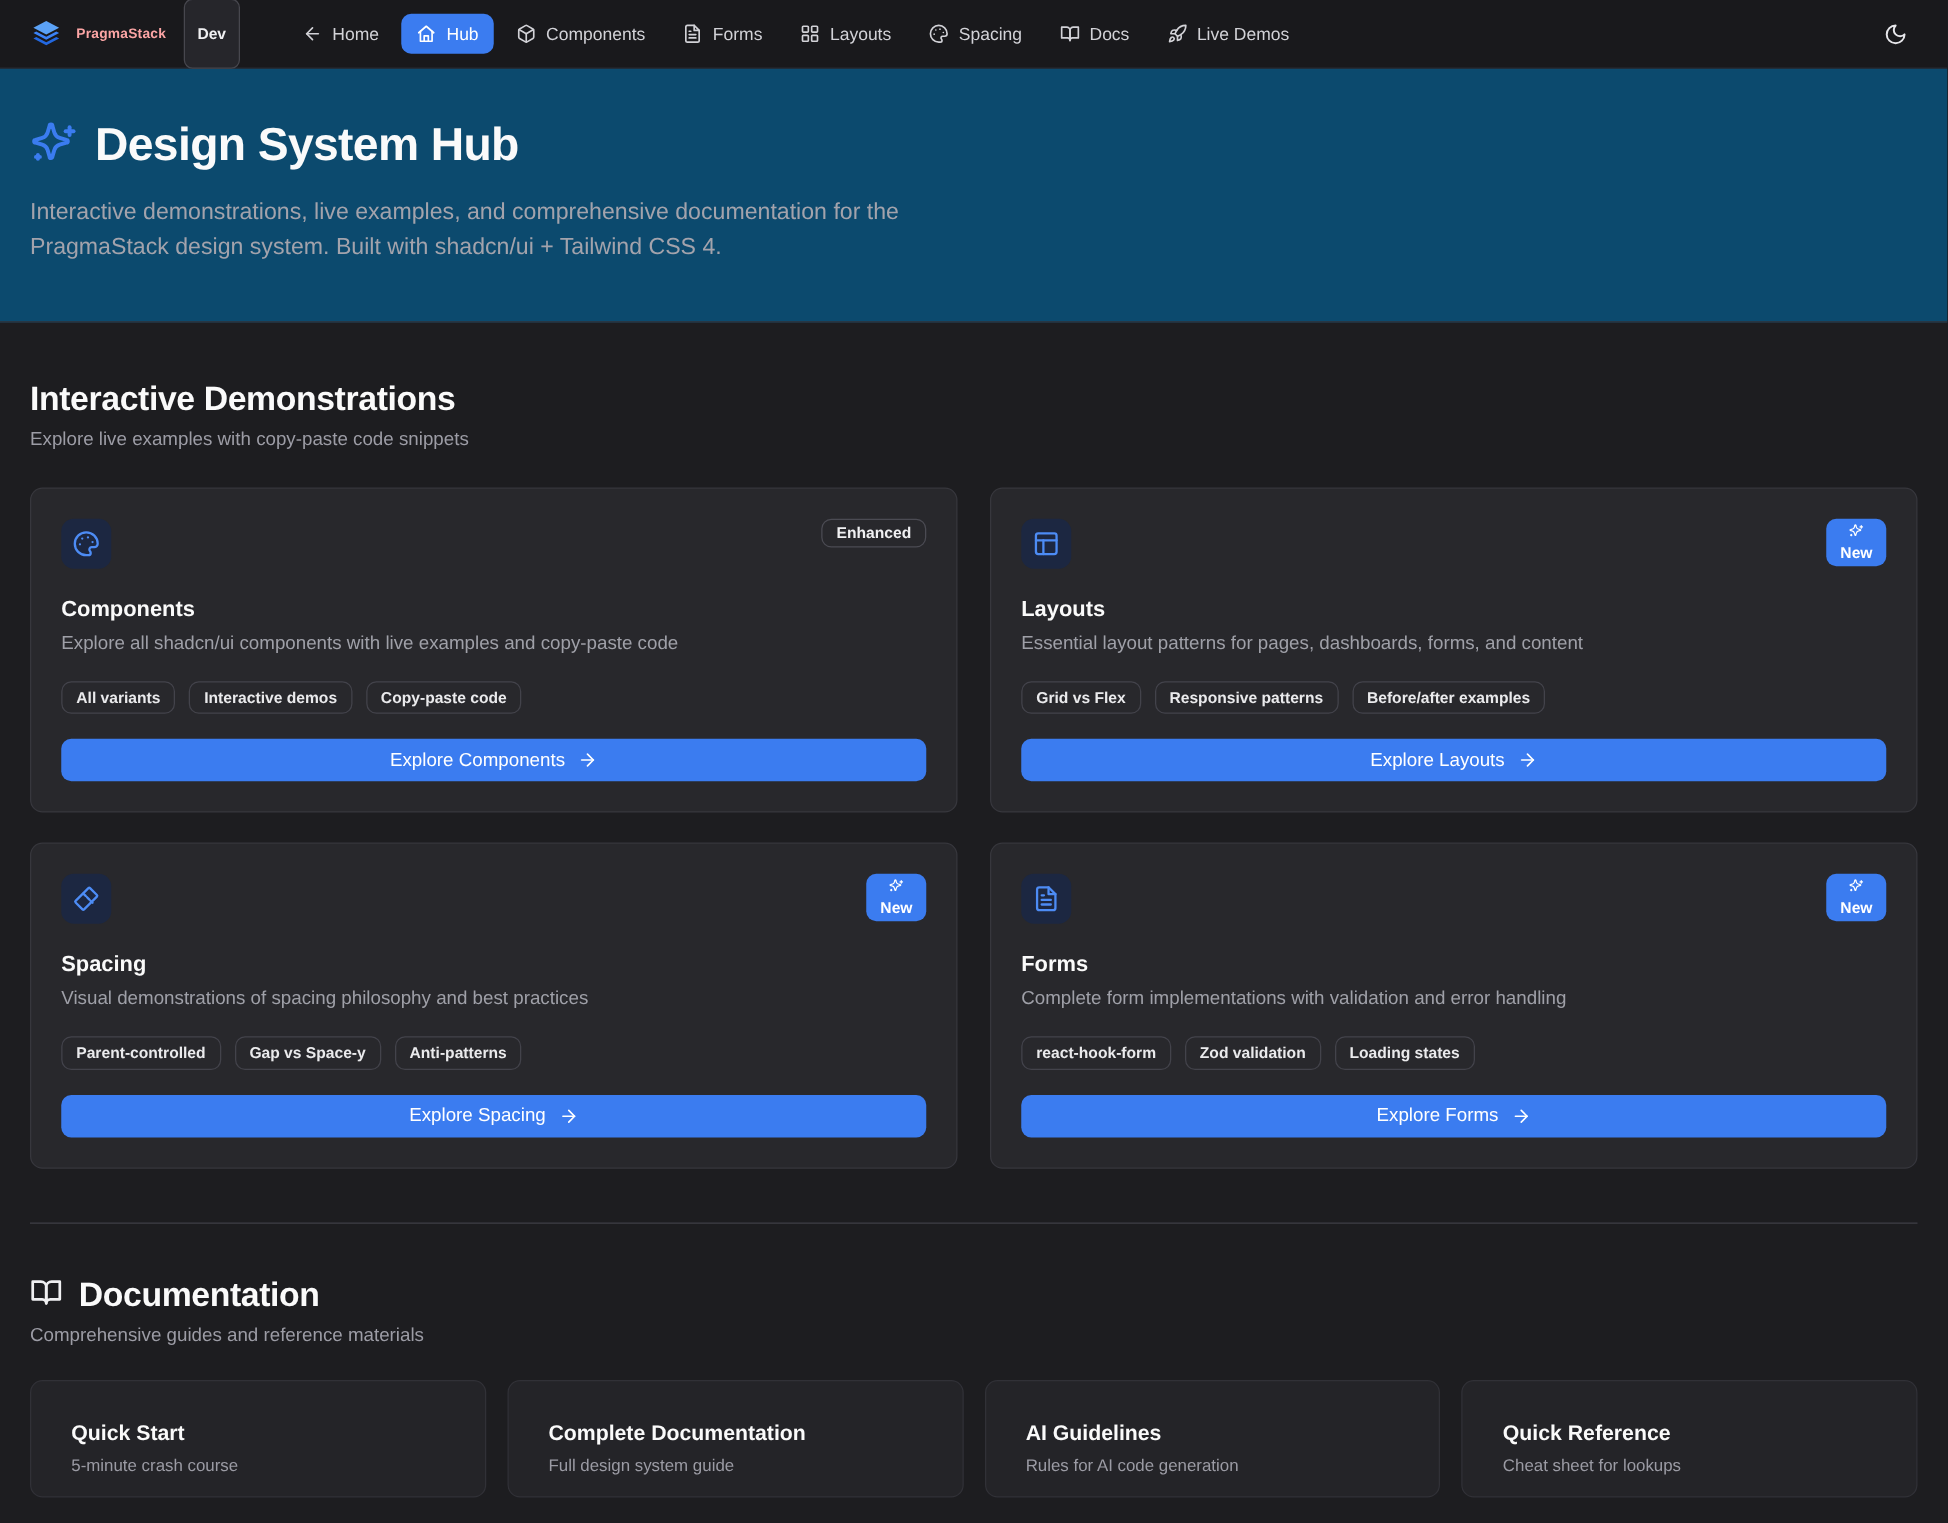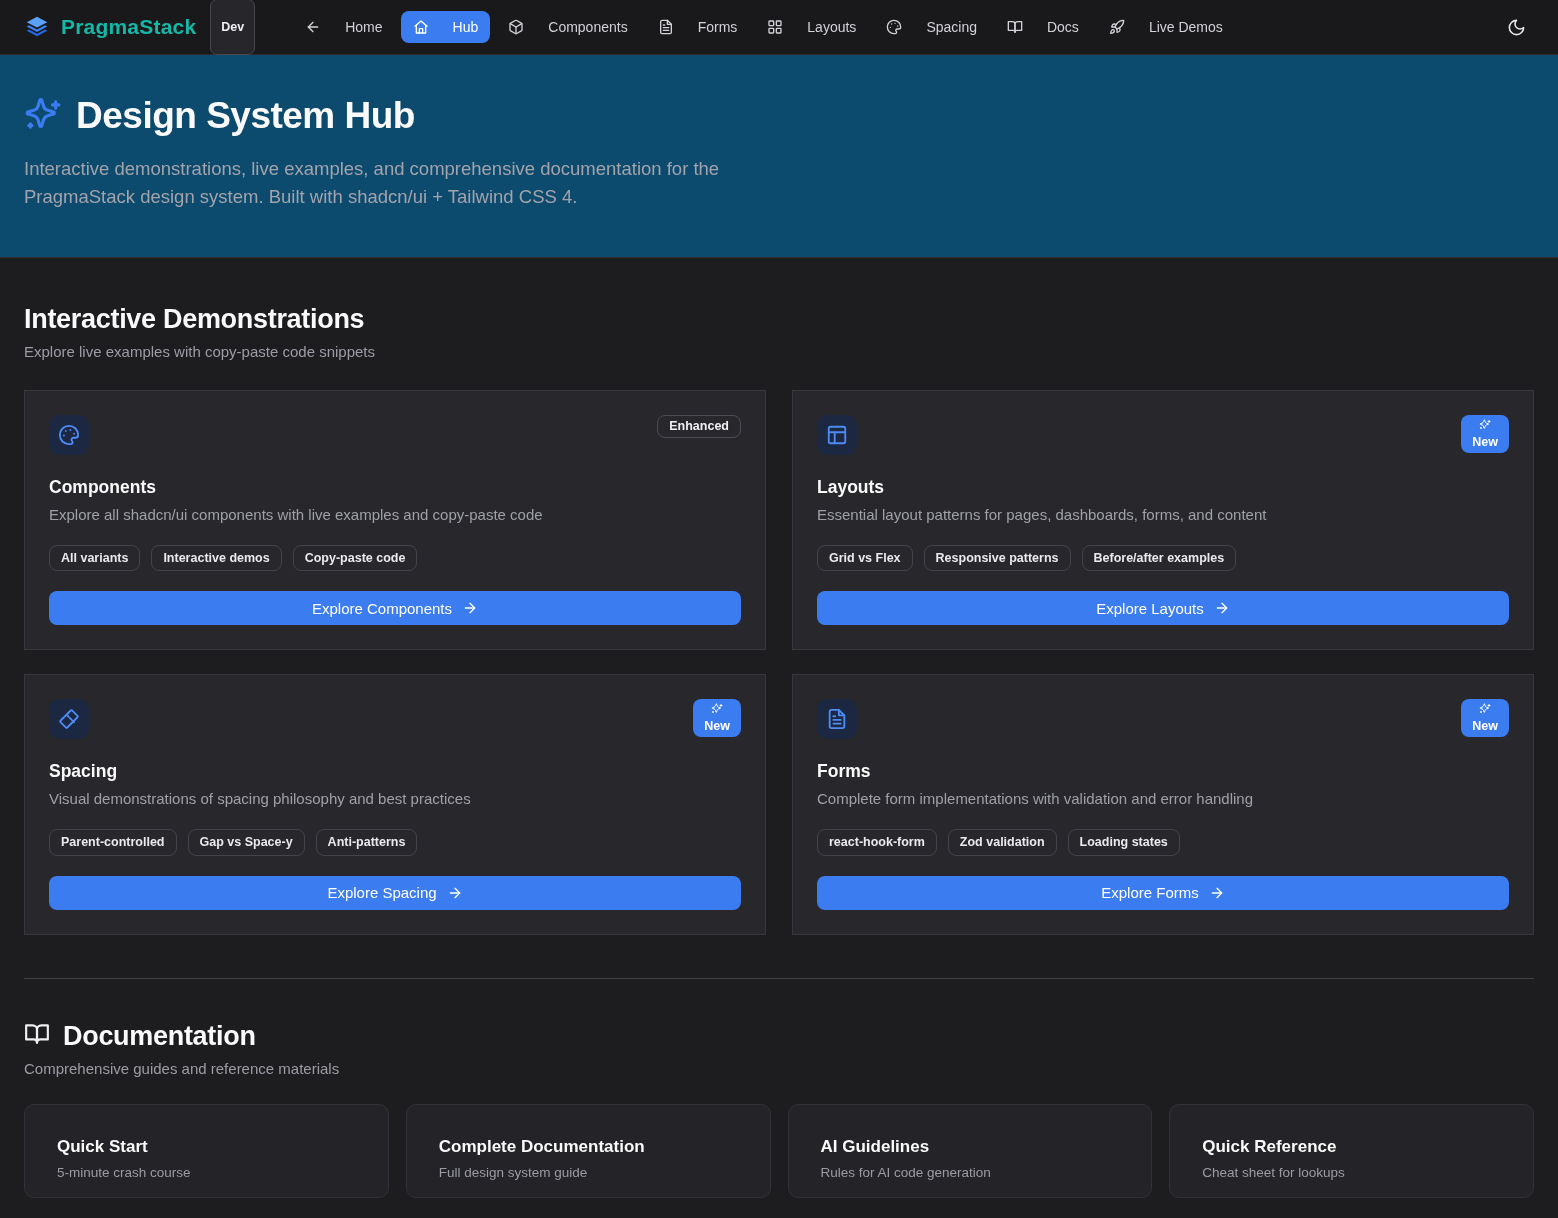"PragmaStack" .brand-name { color: #14b8a6 -> #fca5a5; font-size: 21px -> 11px }
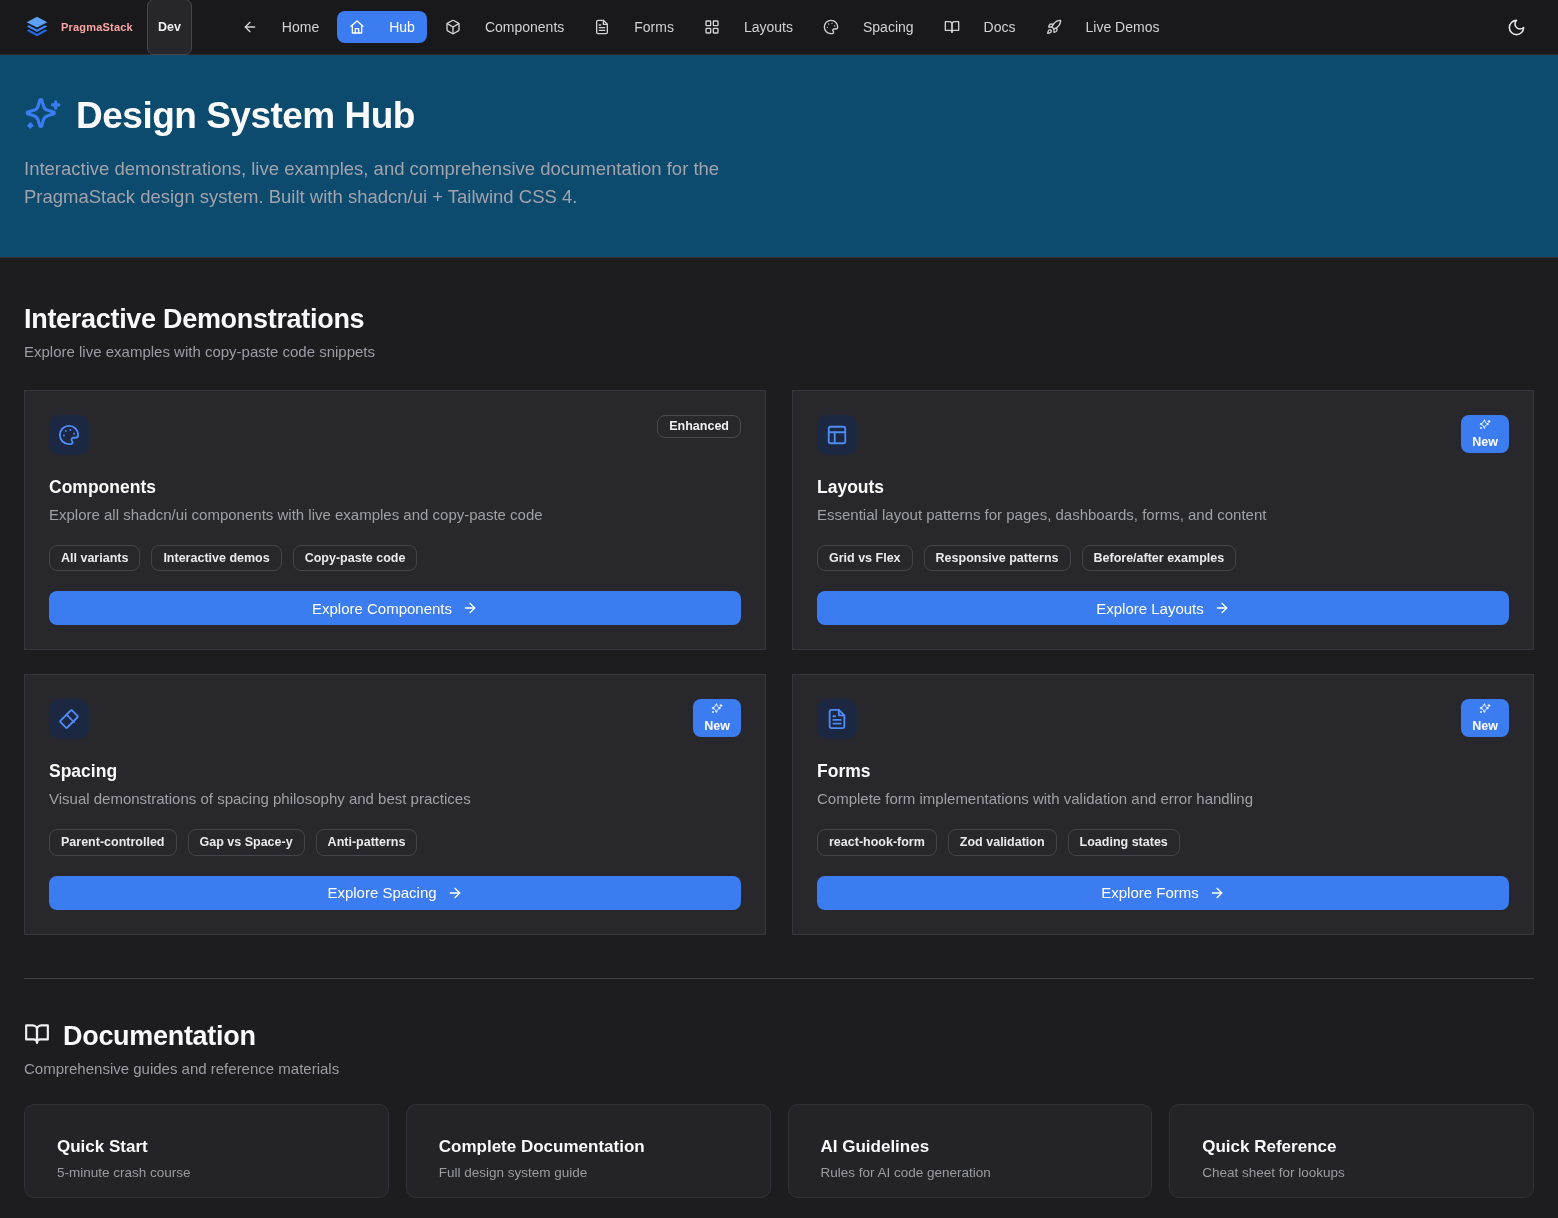"Home" .nav-item { gap: 24px -> 8px }
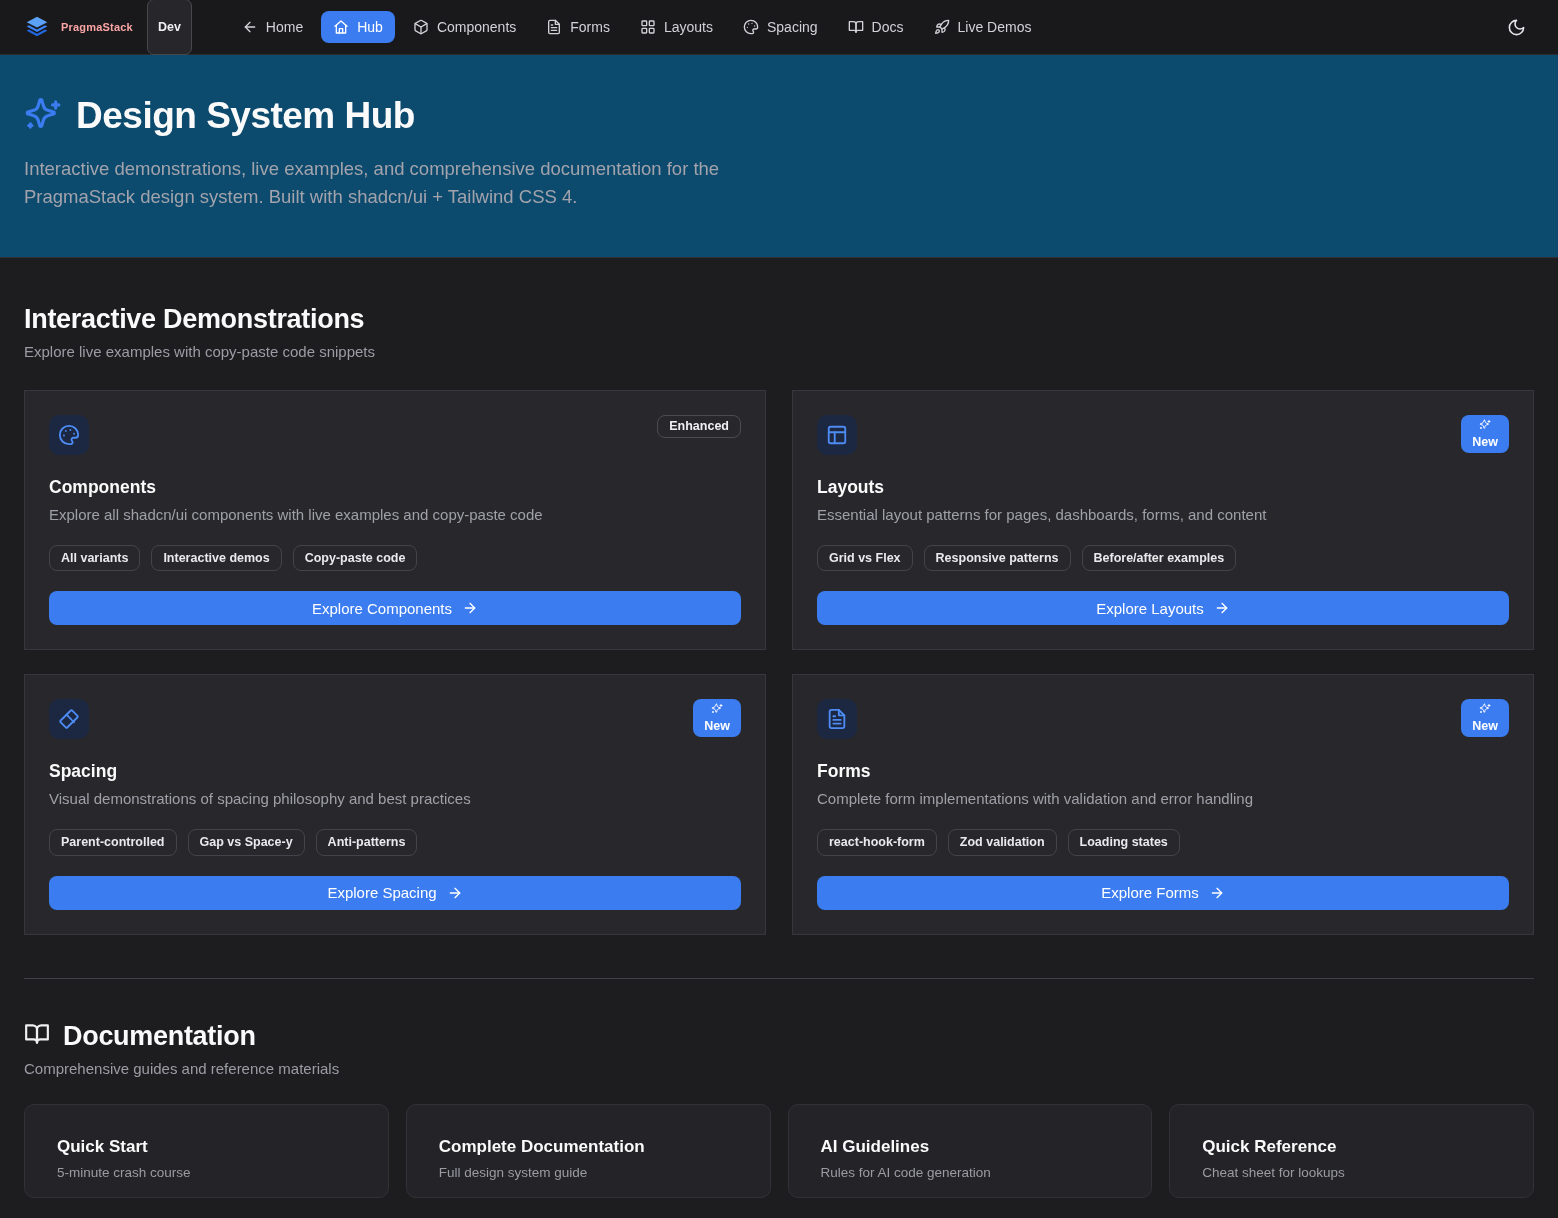"Enhanced" .card { border-radius: 0 -> 10px }
